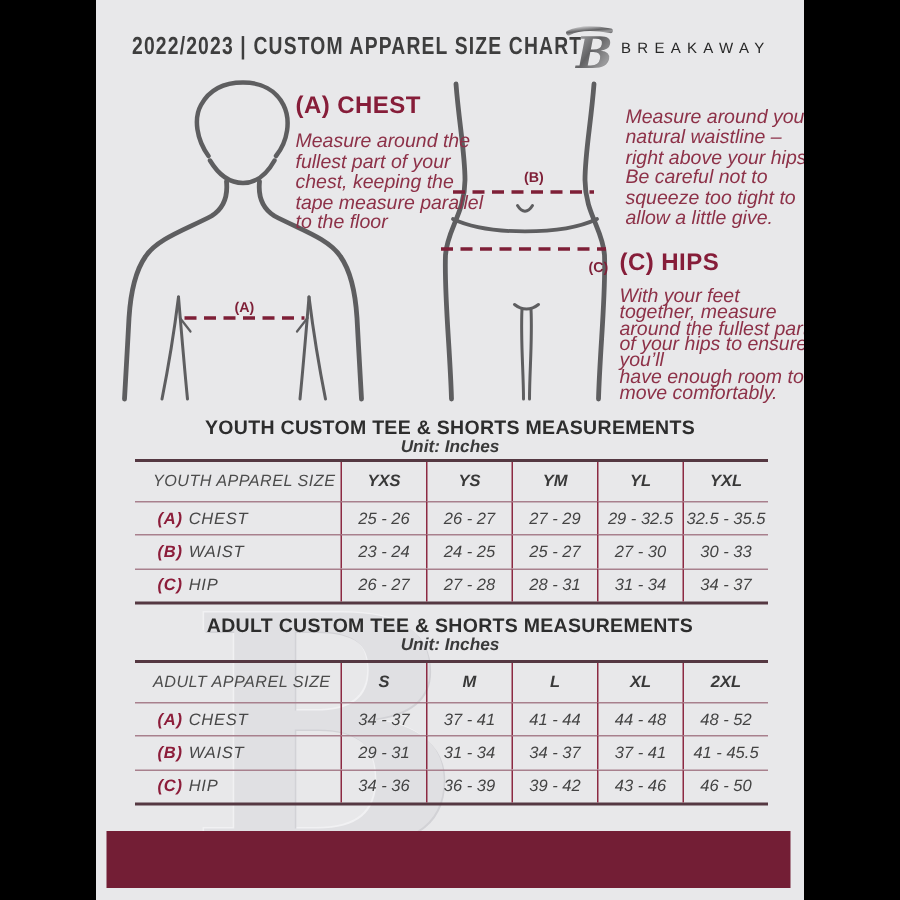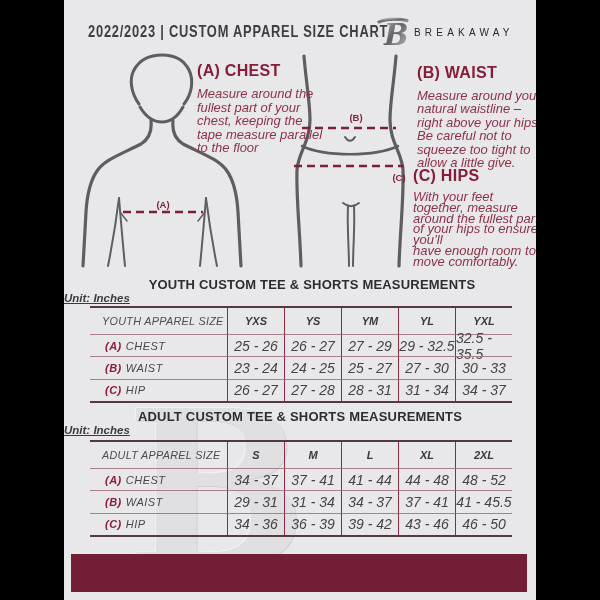"(B) WAIST" h3 { html: <h3>(B) WAIST</h3> -> none }
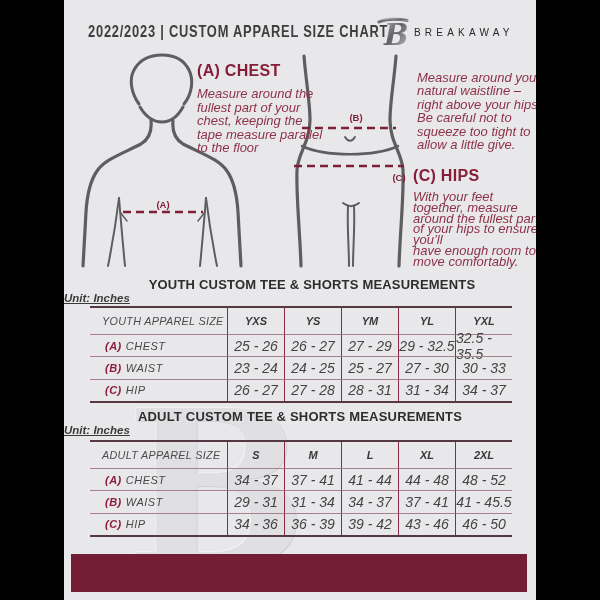"YOUTH CUSTOM TEE & SHORTS" .t-youth-title { margin-left: 12px -> none }
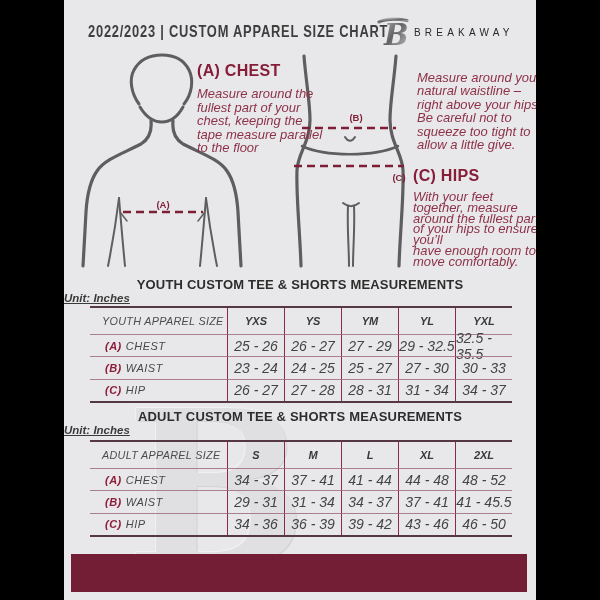"Unit: Inches" .unit-line { text-align: left -> center; text-decoration: underline -> none }
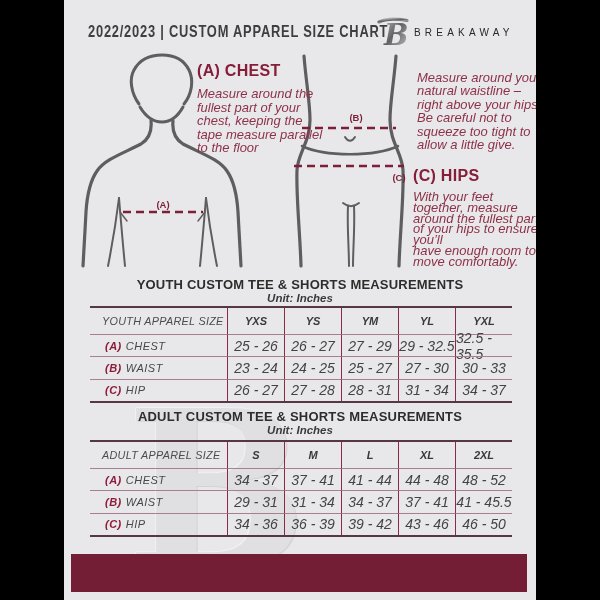"25 - 26" .c-val { font-size: 14px -> 11px }
